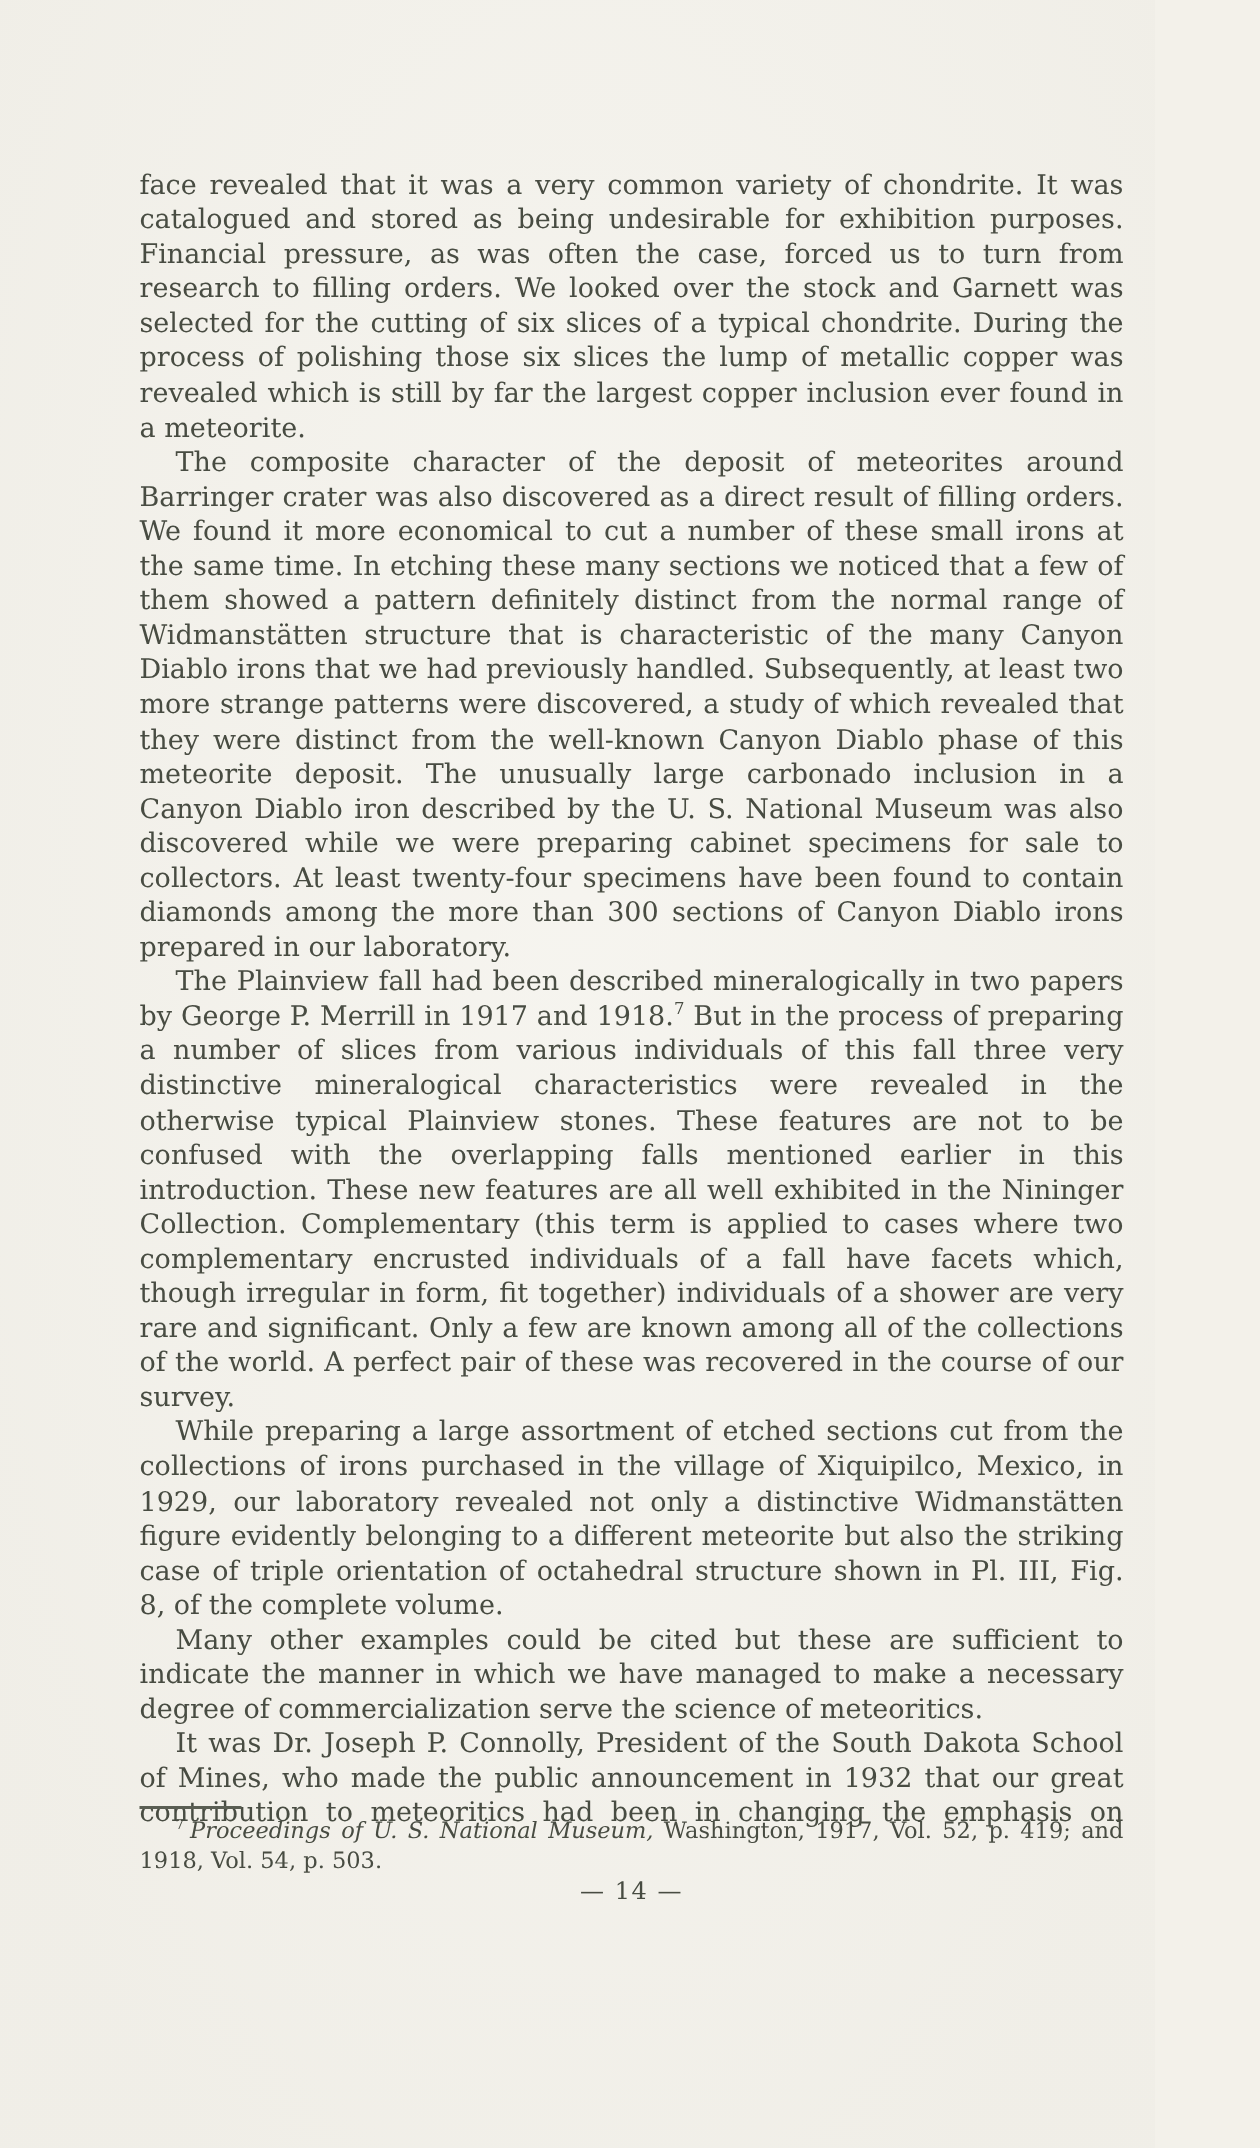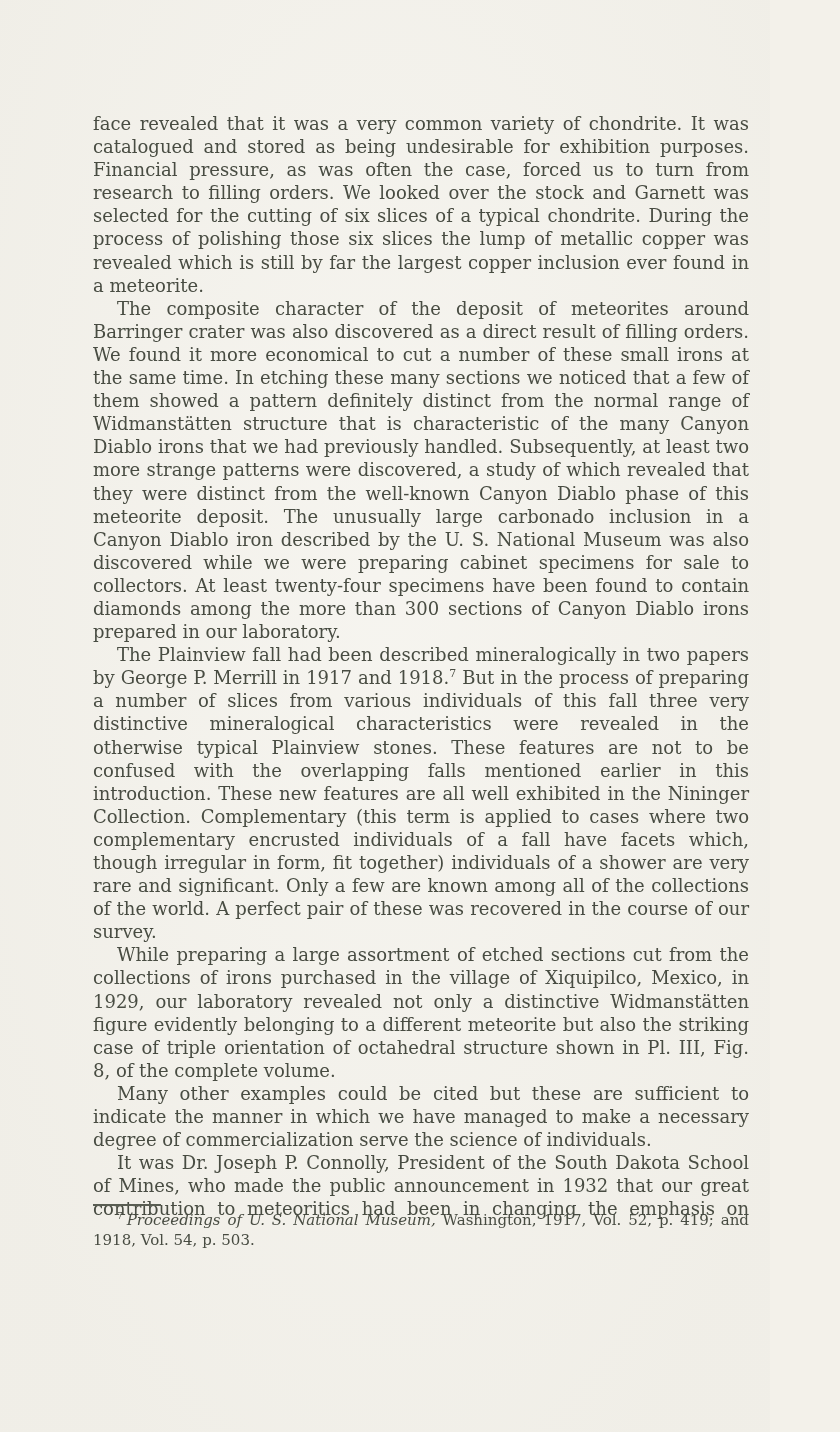"Many other examples could be" p.para { text: individuals -> meteoritics }
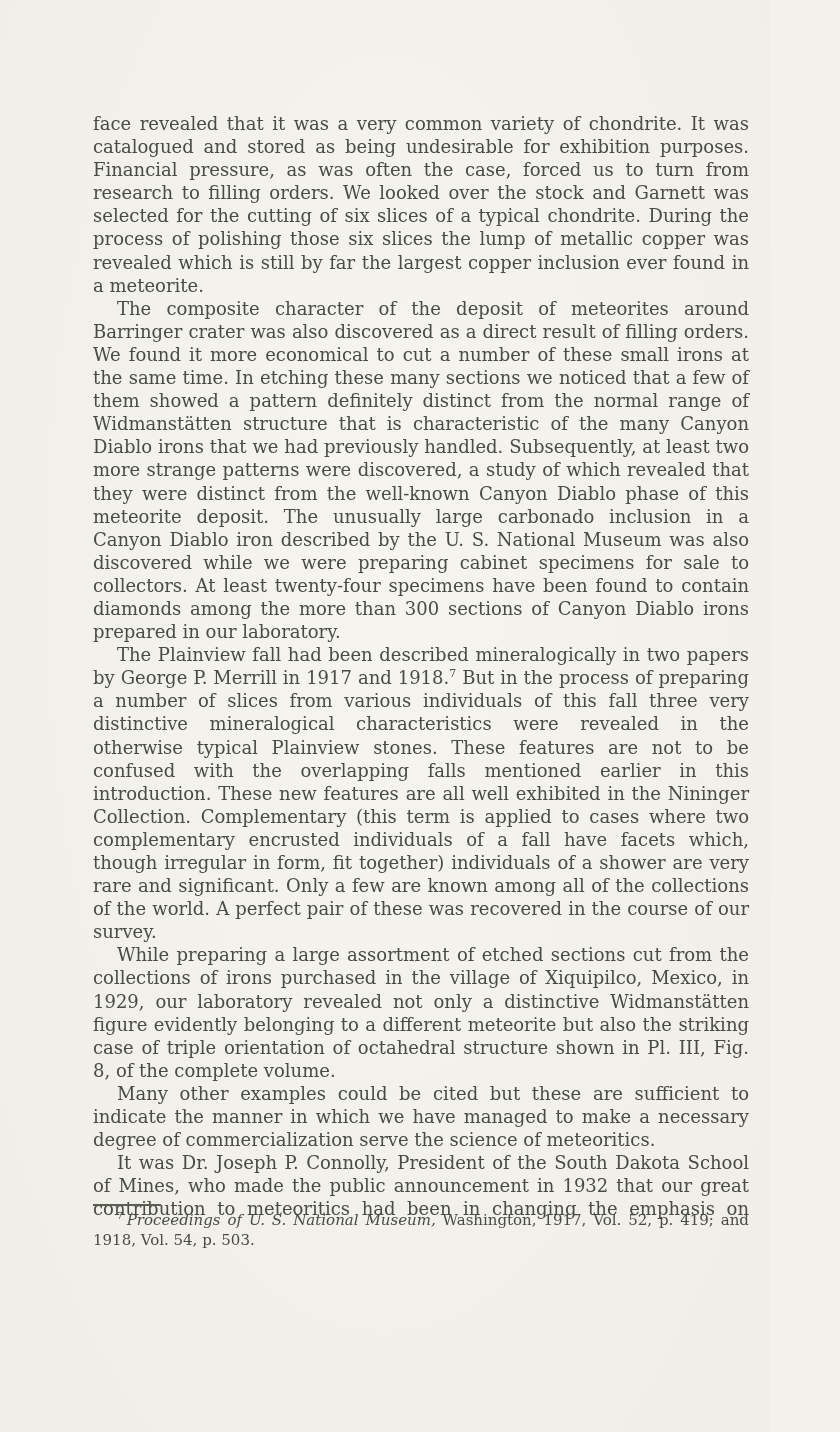"— 14 —" div.page-number { html: none -> <div>— 14 —</div> }
